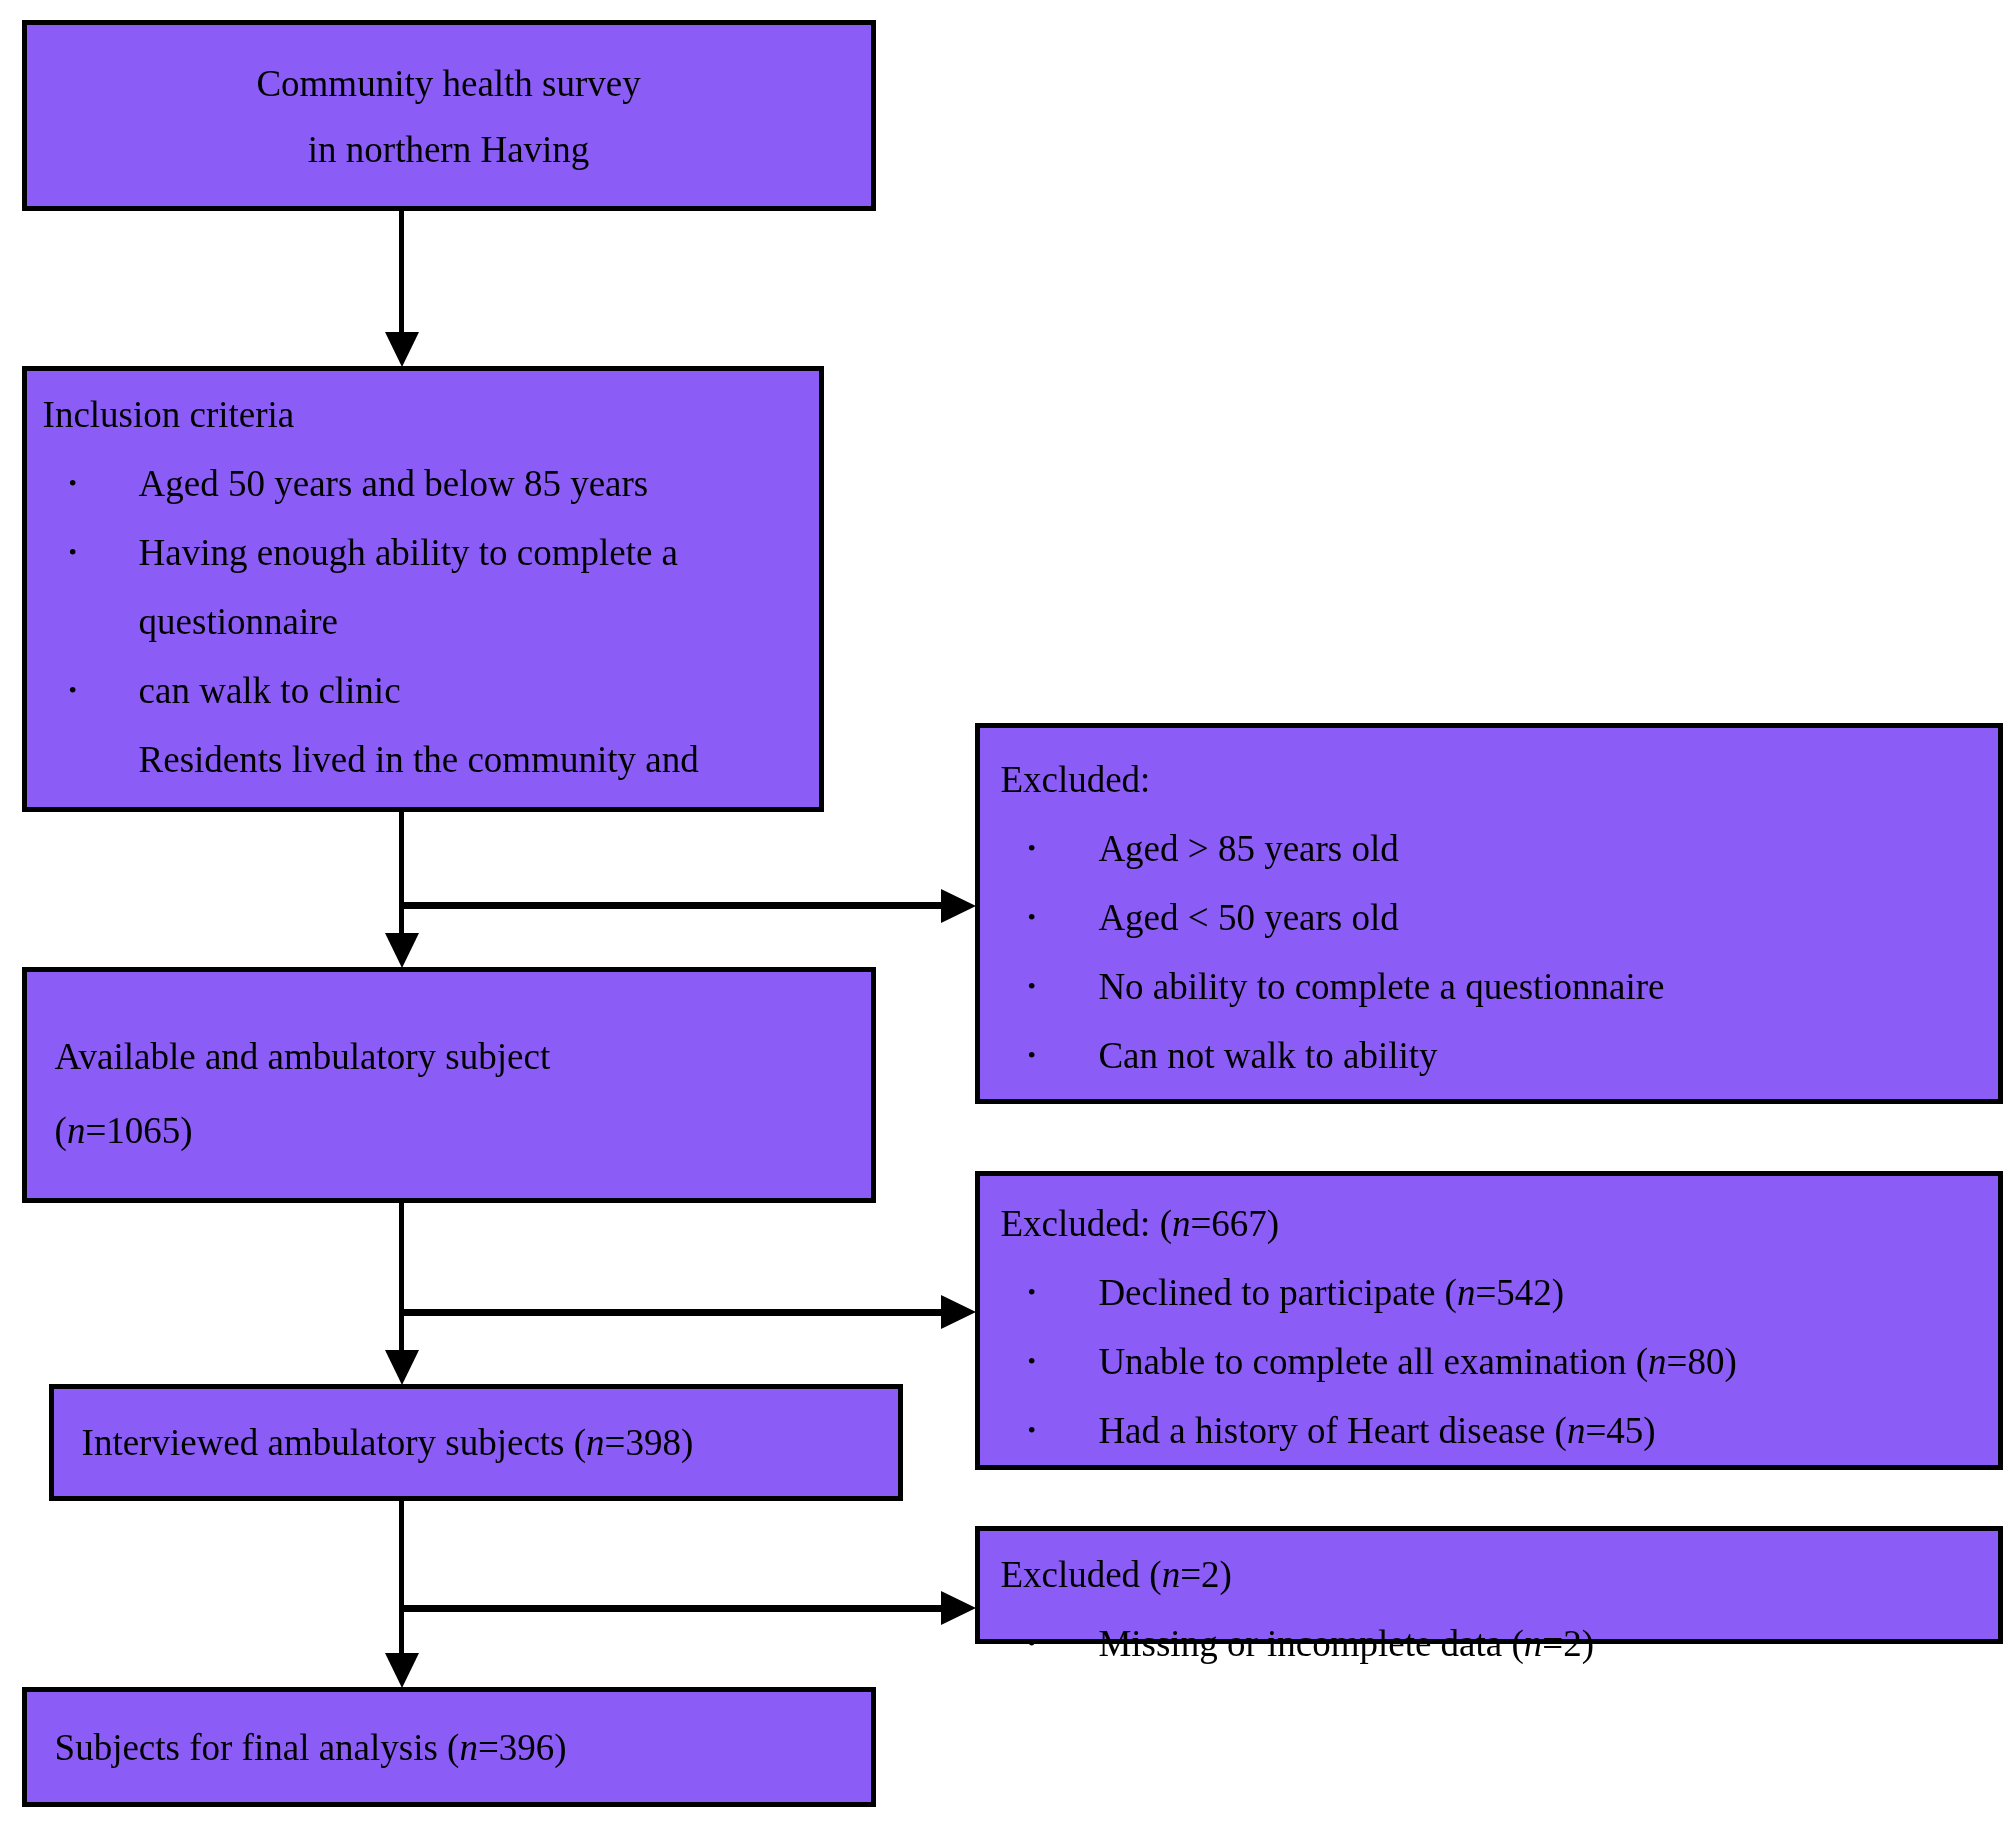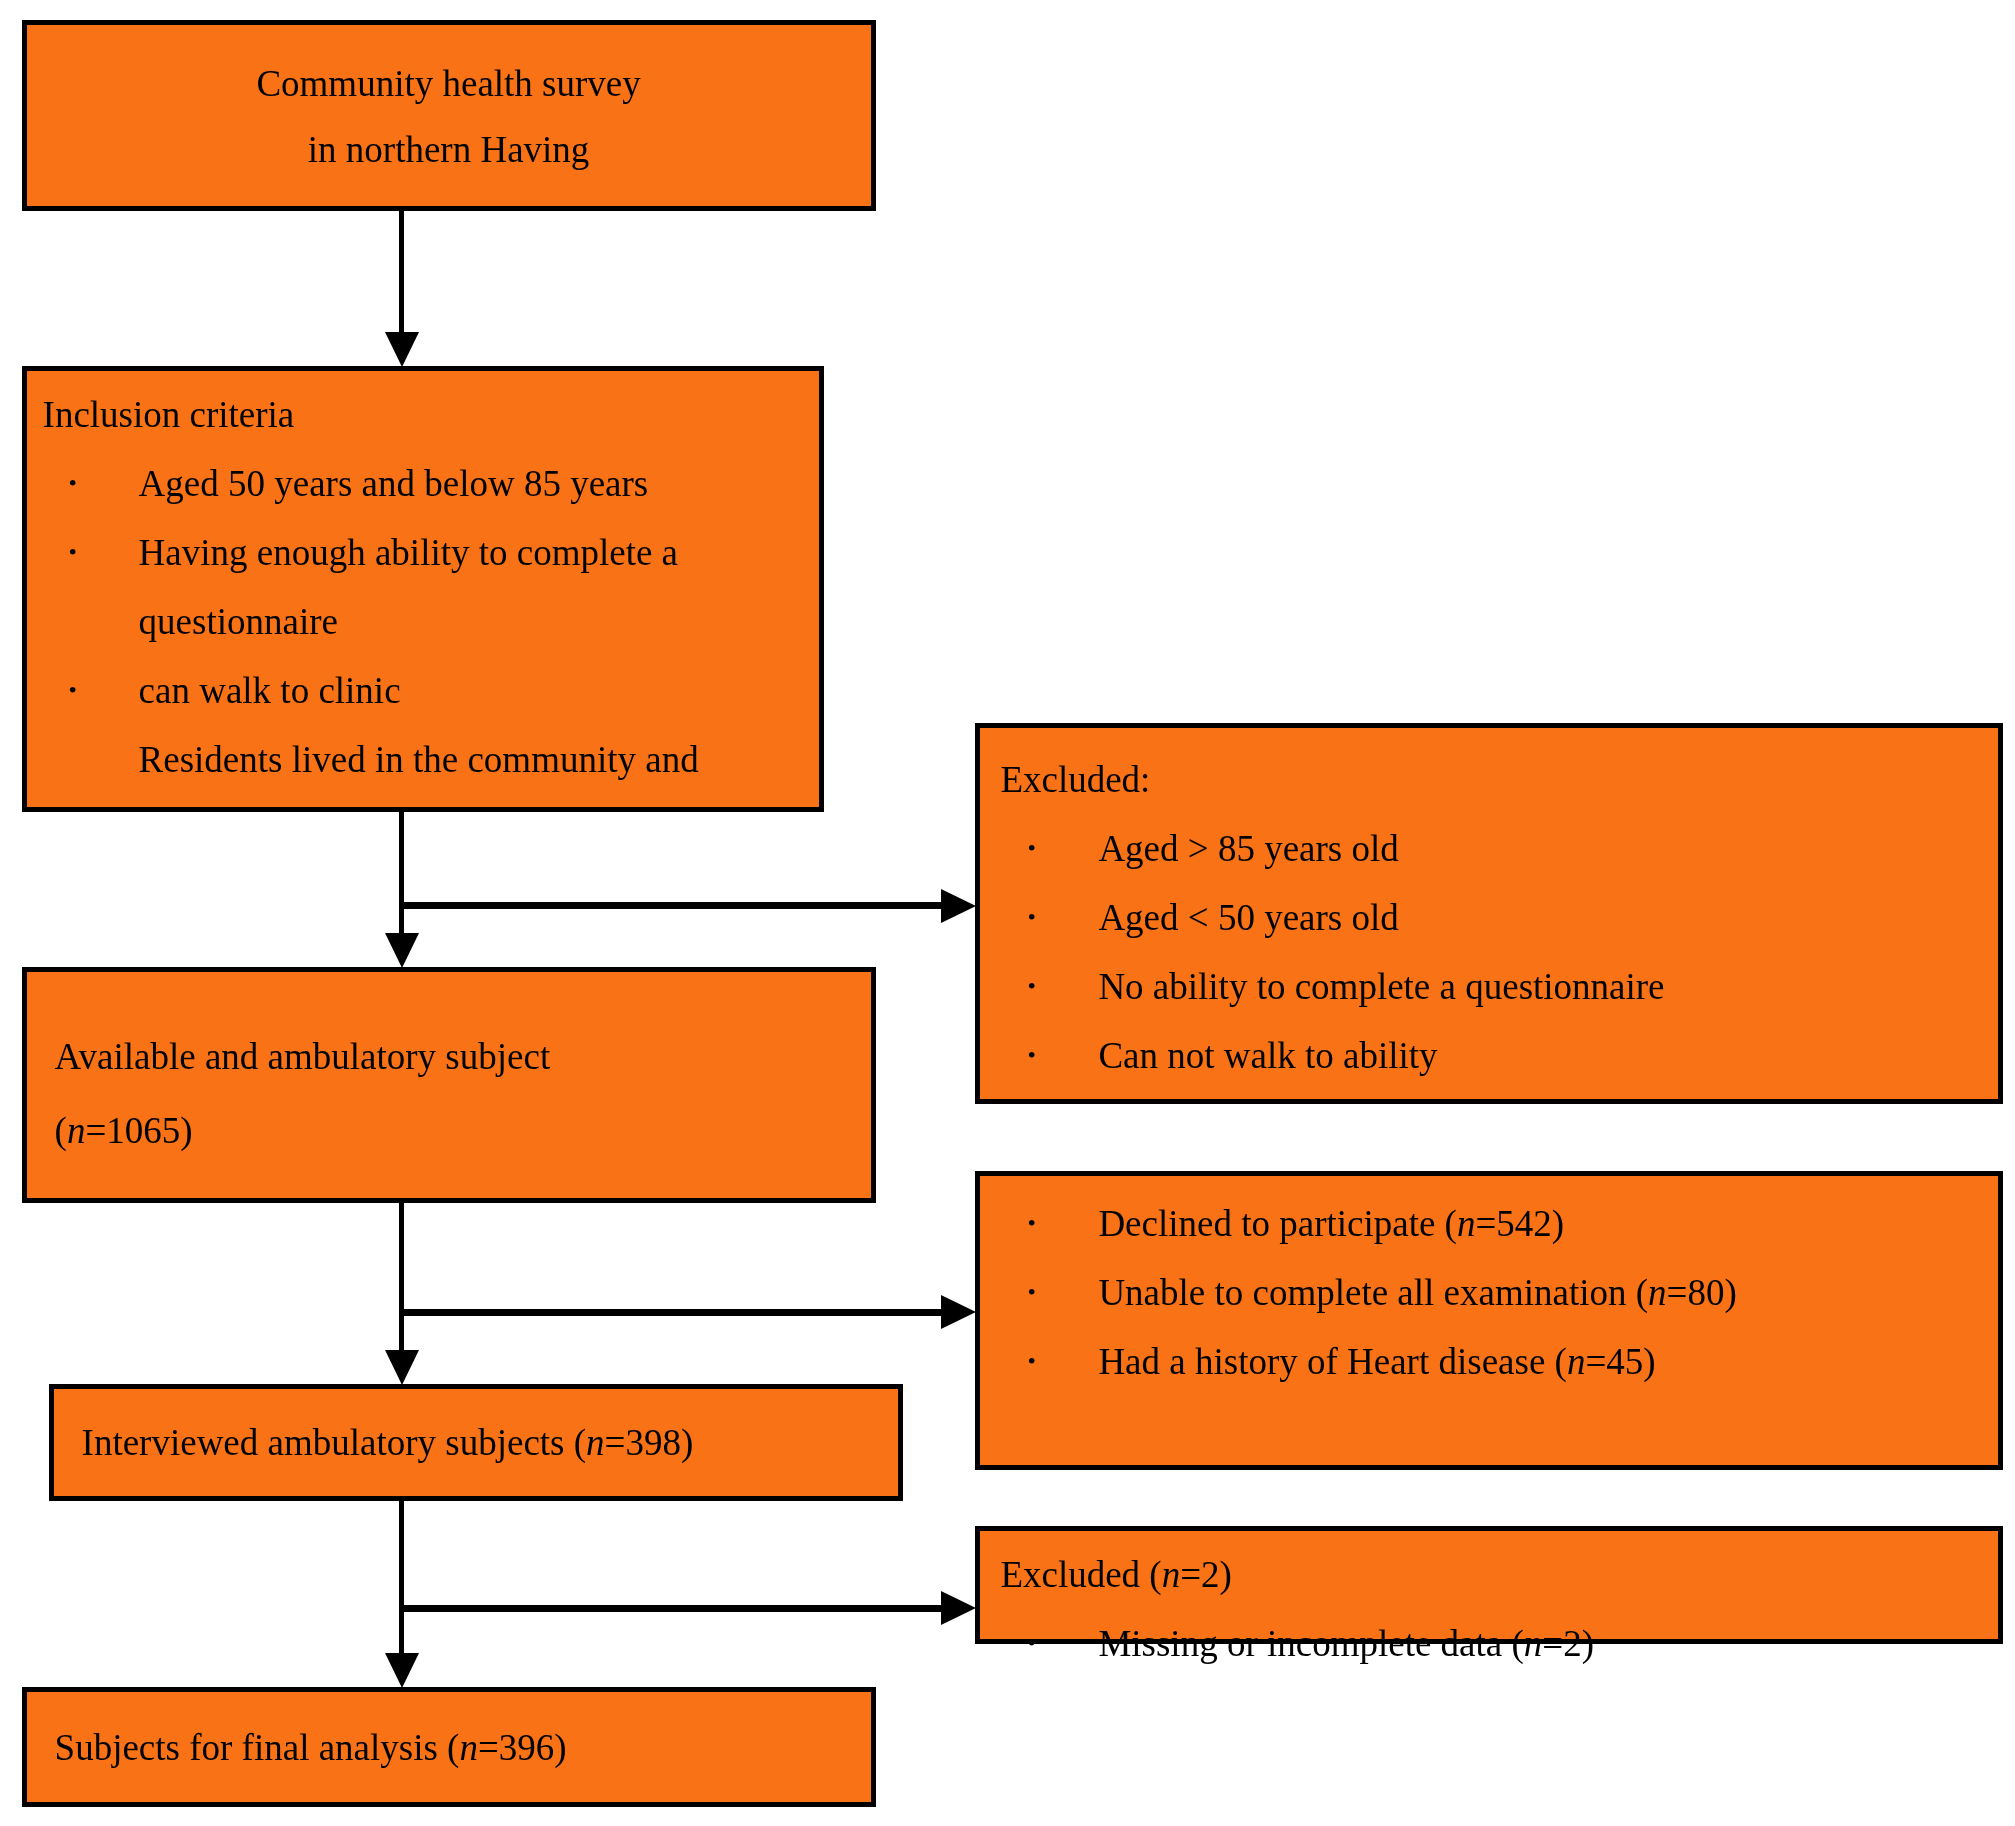"Community health survey" .box { background: #f97316 -> #8b5cf6 }
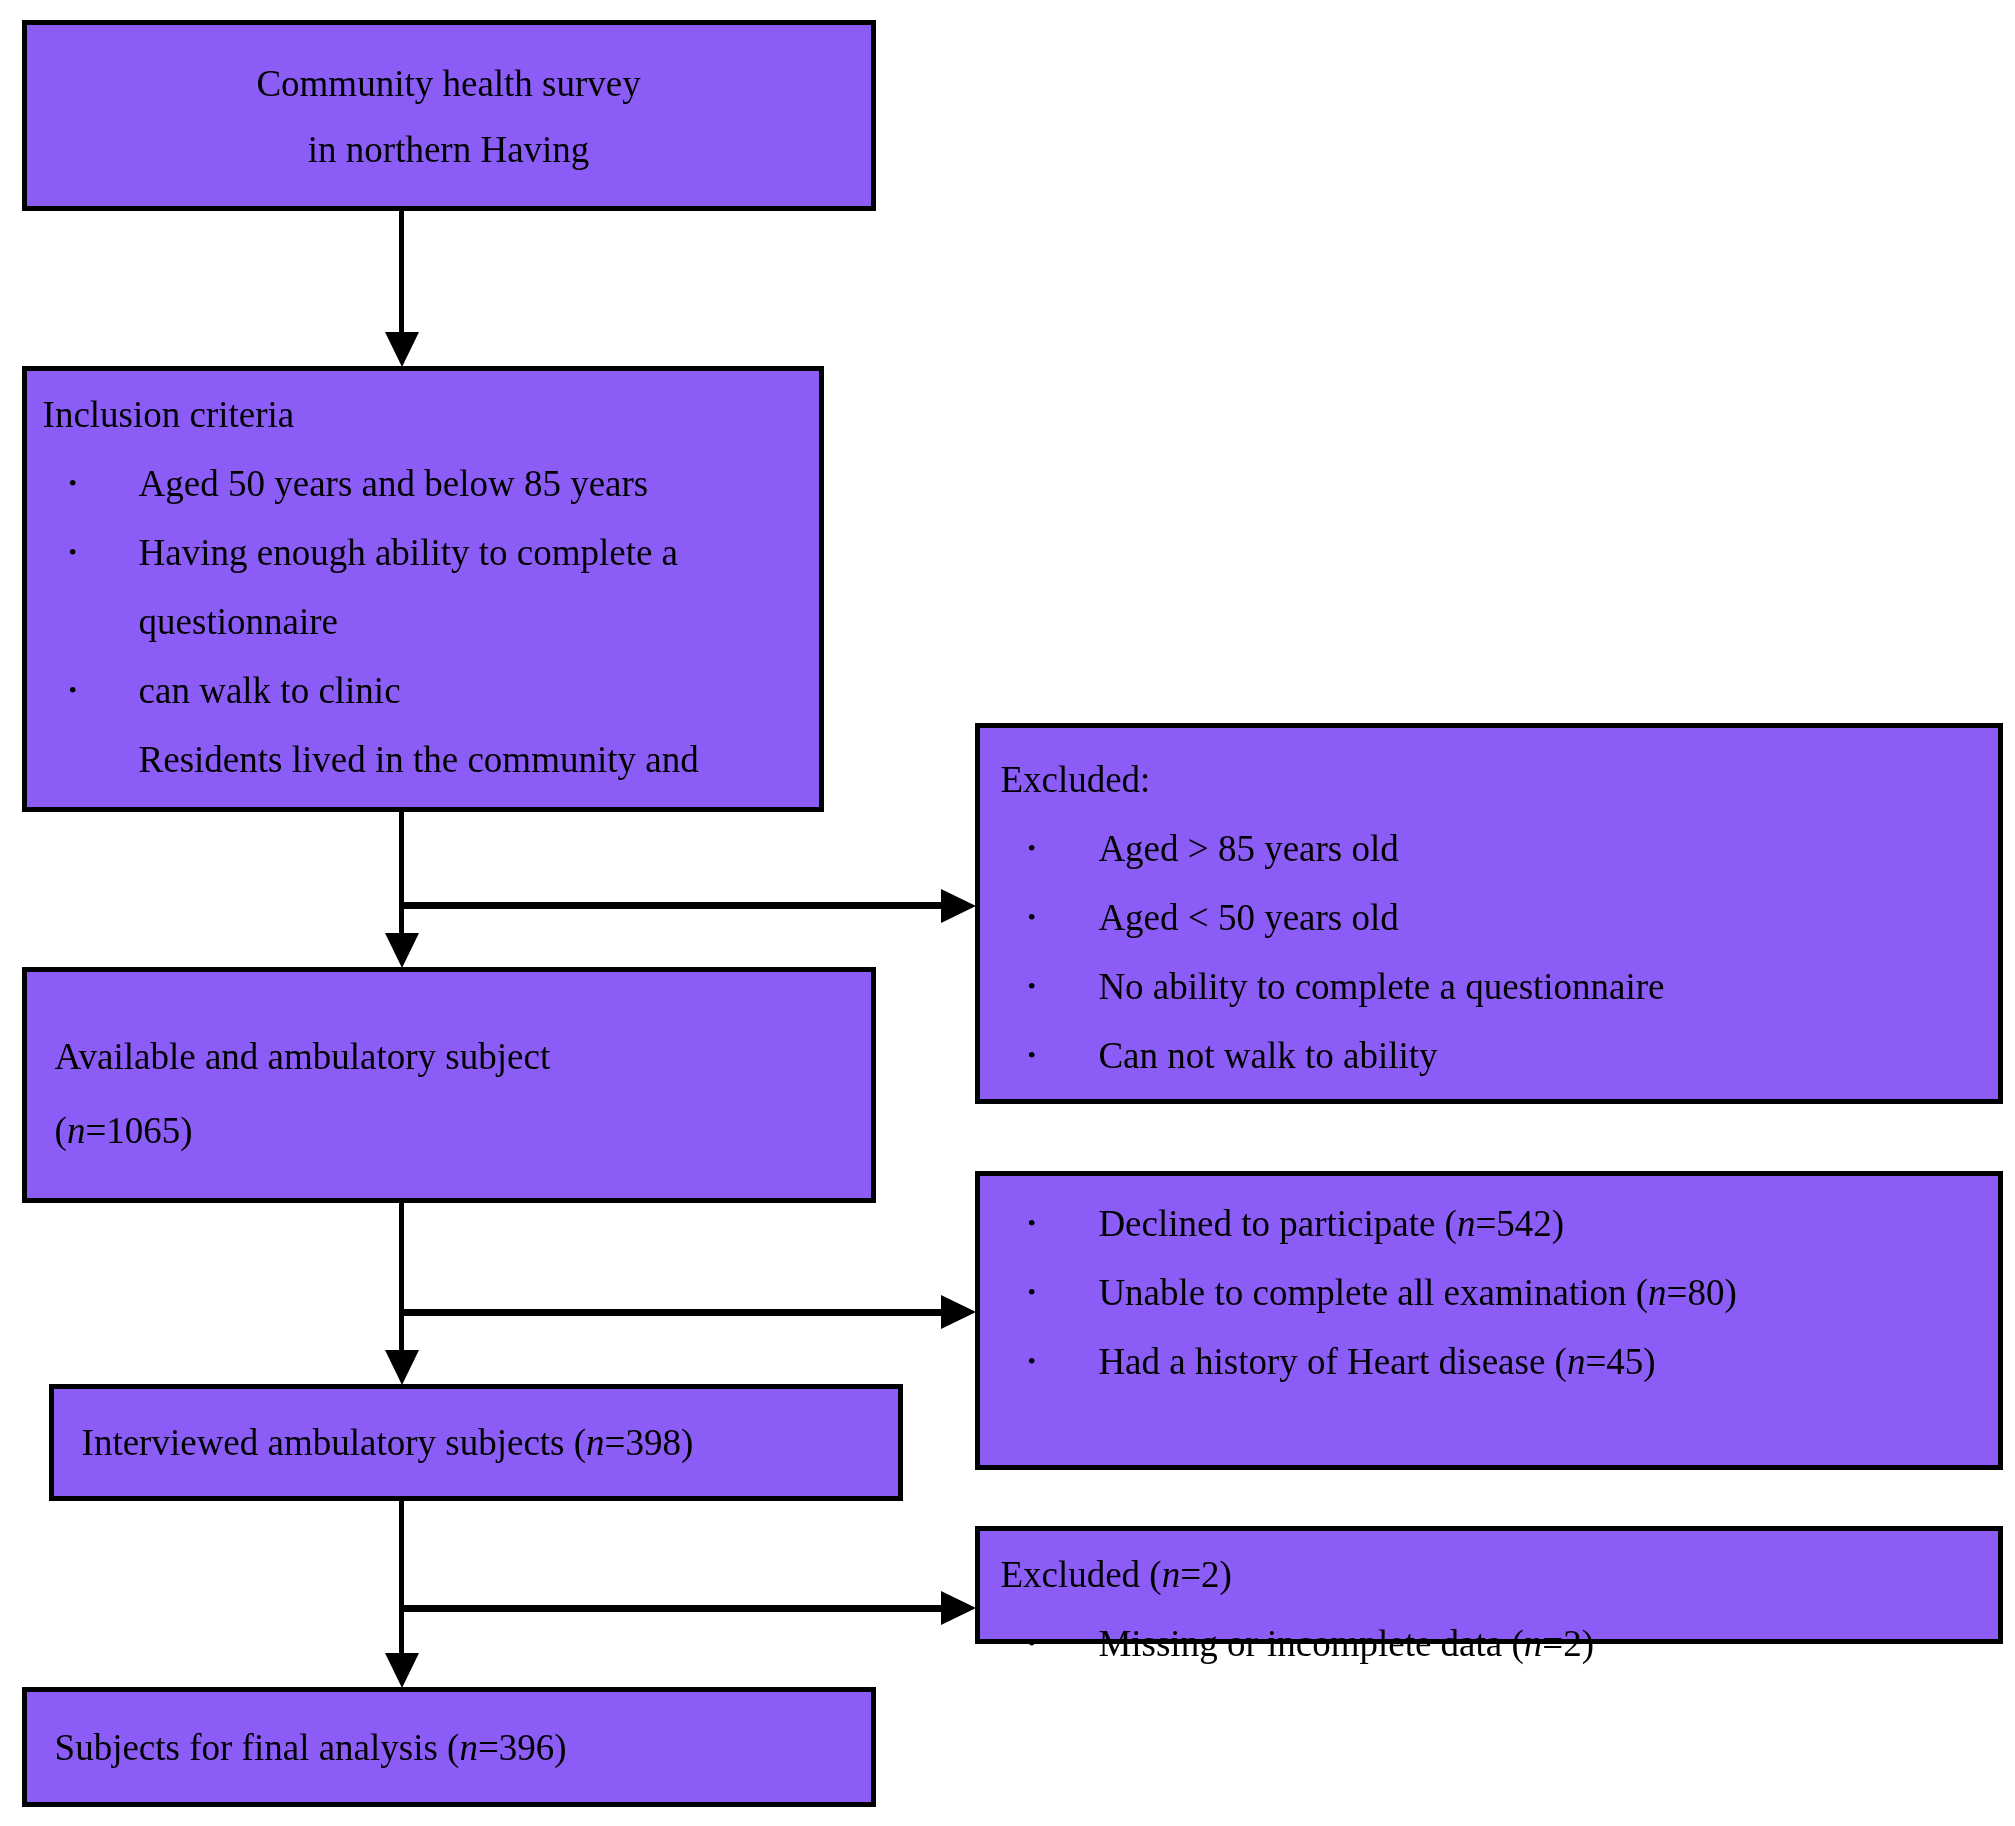"Excluded: (n=667)" div.line { html: none -> <div>Excluded: (<i>n</i>=667)</div> }
